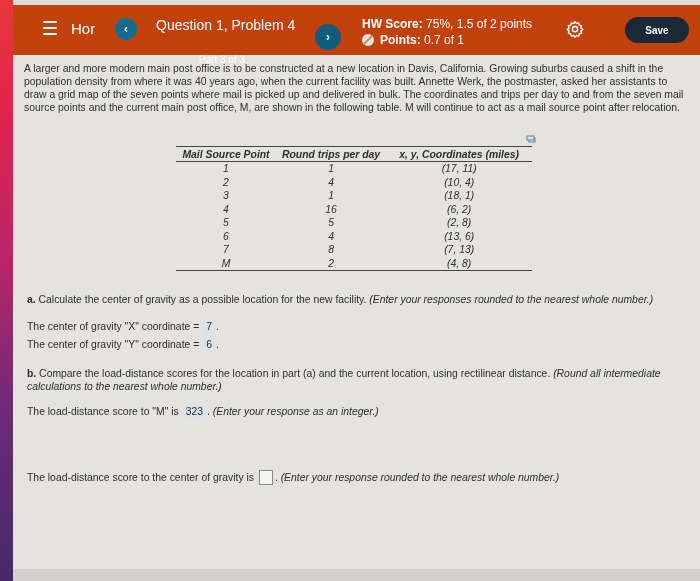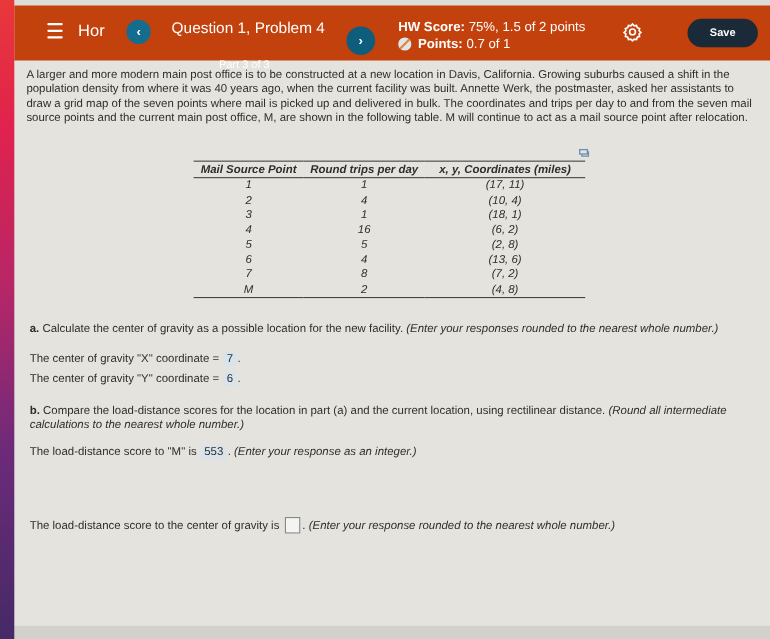"(7, 2)" td { text: 2 -> 13 }
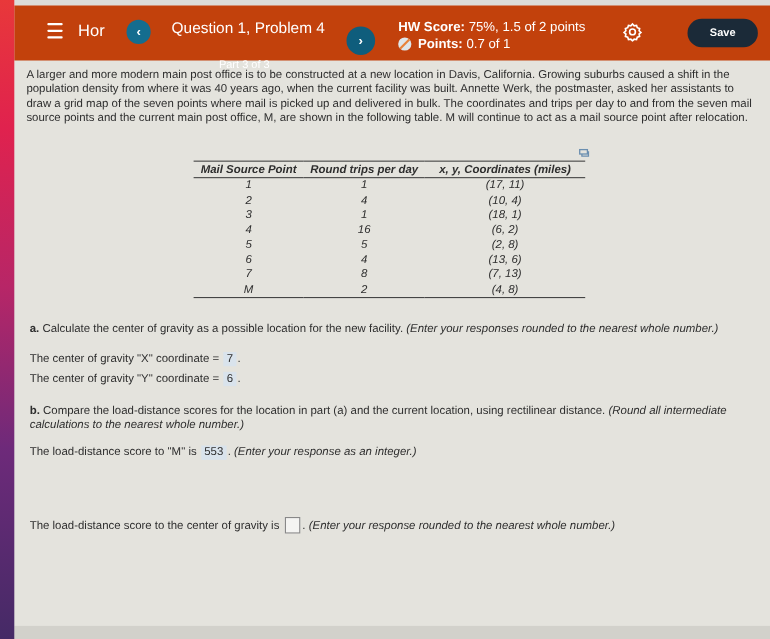"553" span.answer { text: 553 -> 323 }
